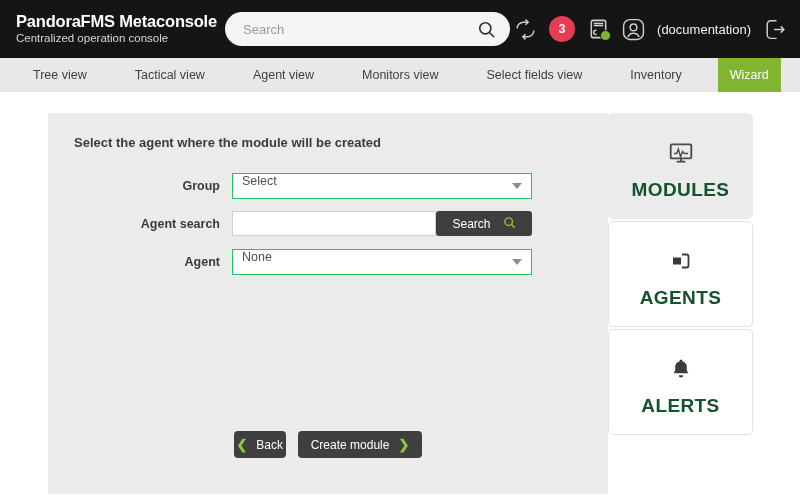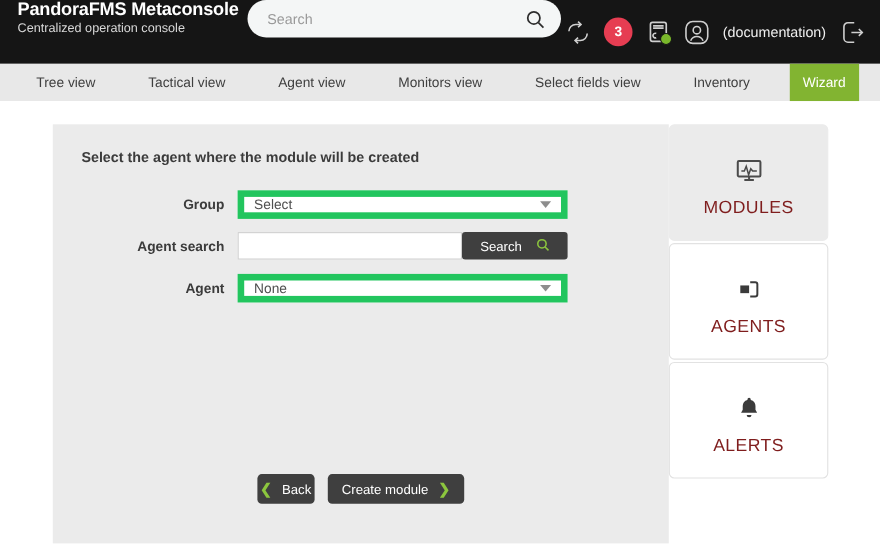"PandoraFMS Metaconsole" .header { align-items: none -> center }
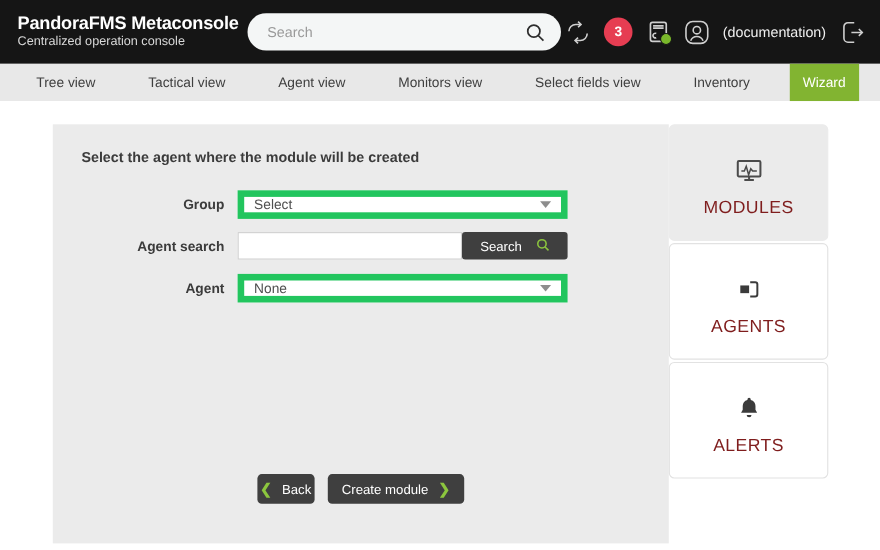"Group" .flabel { width: 168px -> 184px }
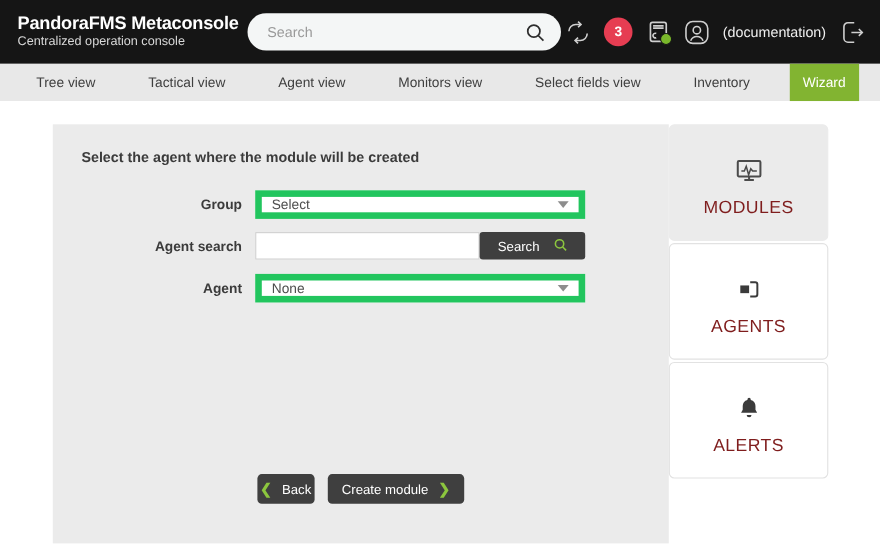"Select" .fselect { border: 6px solid #22c55e -> 1px solid #22c55e }
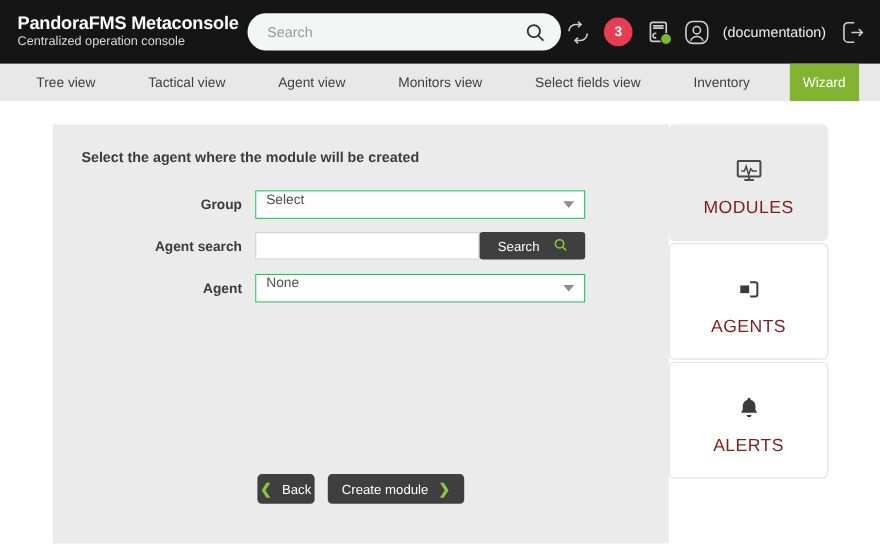"MODULES" .card-label { color: #7f1d1d -> #14532d; font-size: 16px -> 19px; font-weight: normal -> bold }
